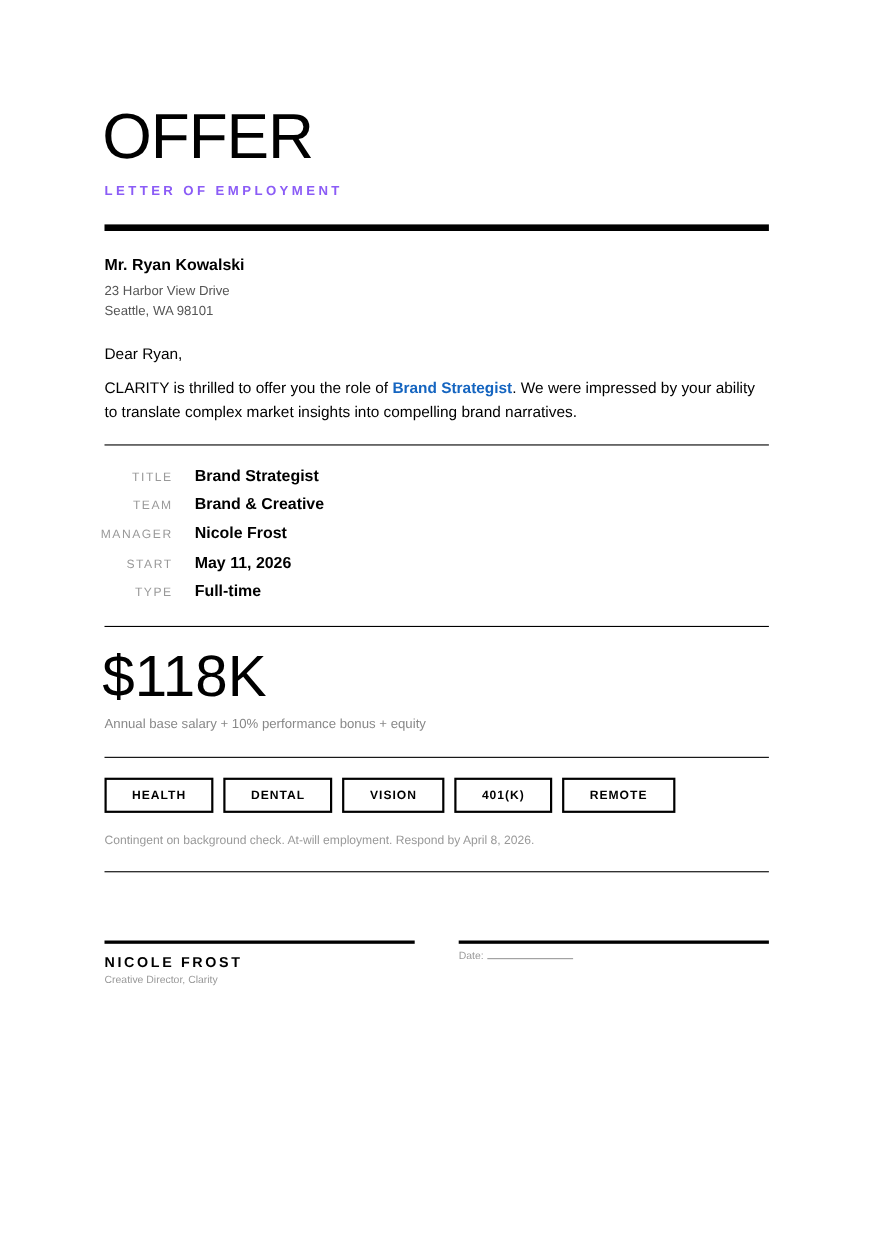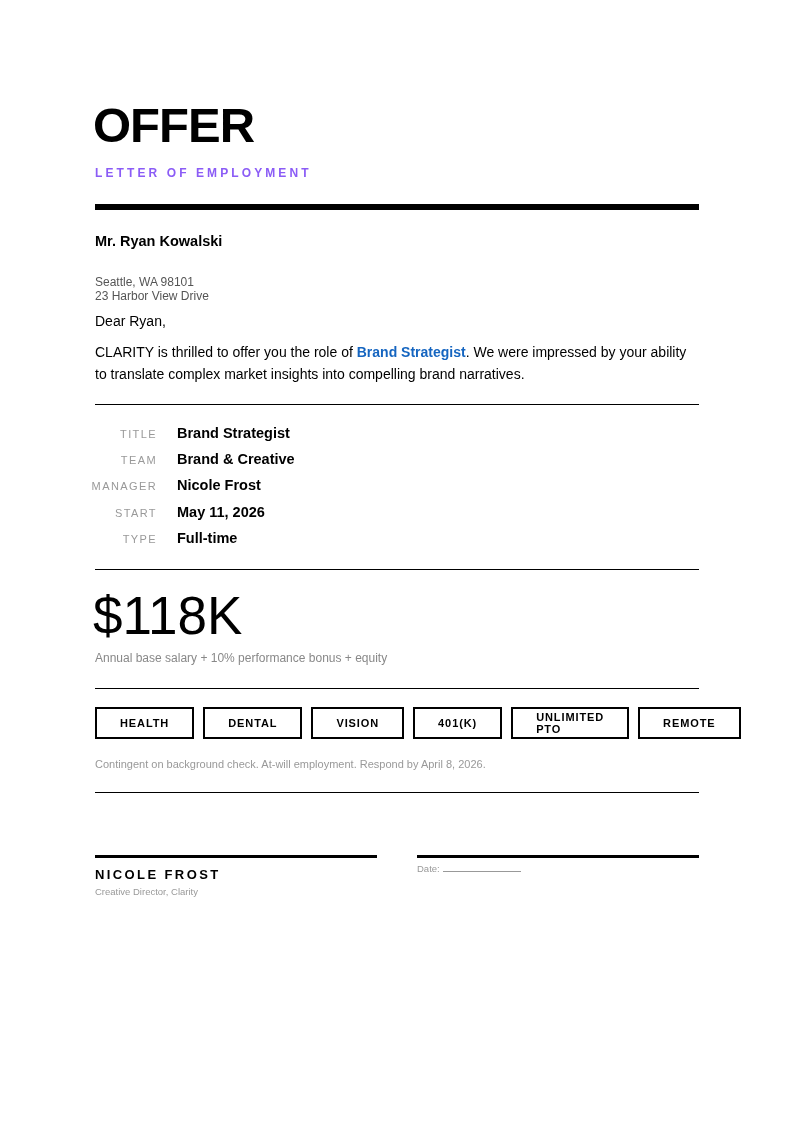"OFFER" .title { font-size: 49px -> 58px; font-weight: bold -> normal }
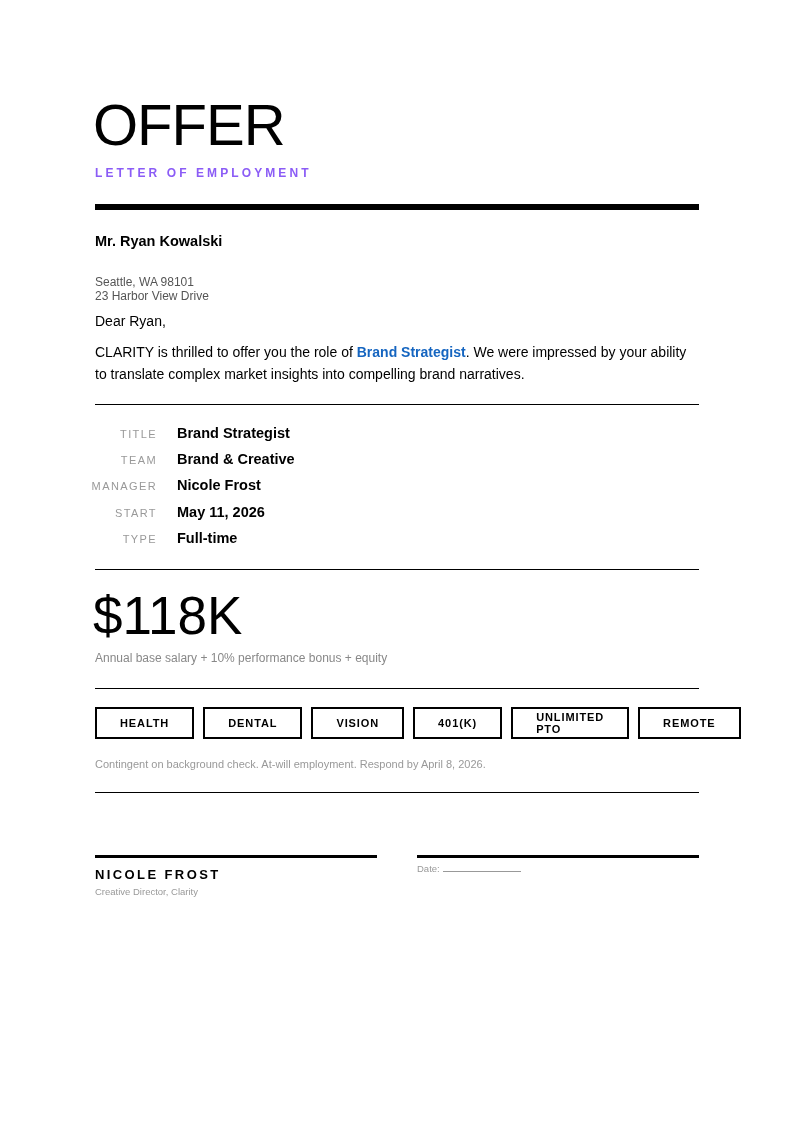"23 Harbor View Drive" .addr1 { margin-top: 32px -> none }
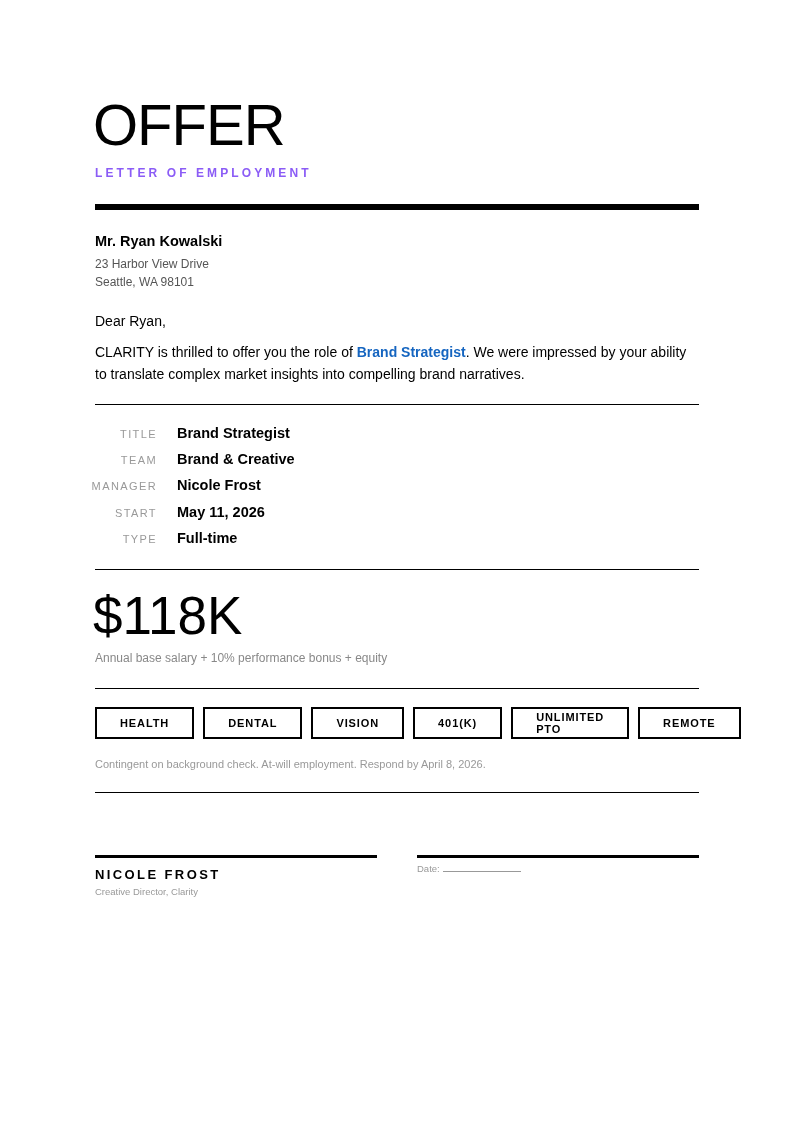"UNLIMITED PTO" div.tag { html: <div>UNLIMITED PTO</div> -> none }
